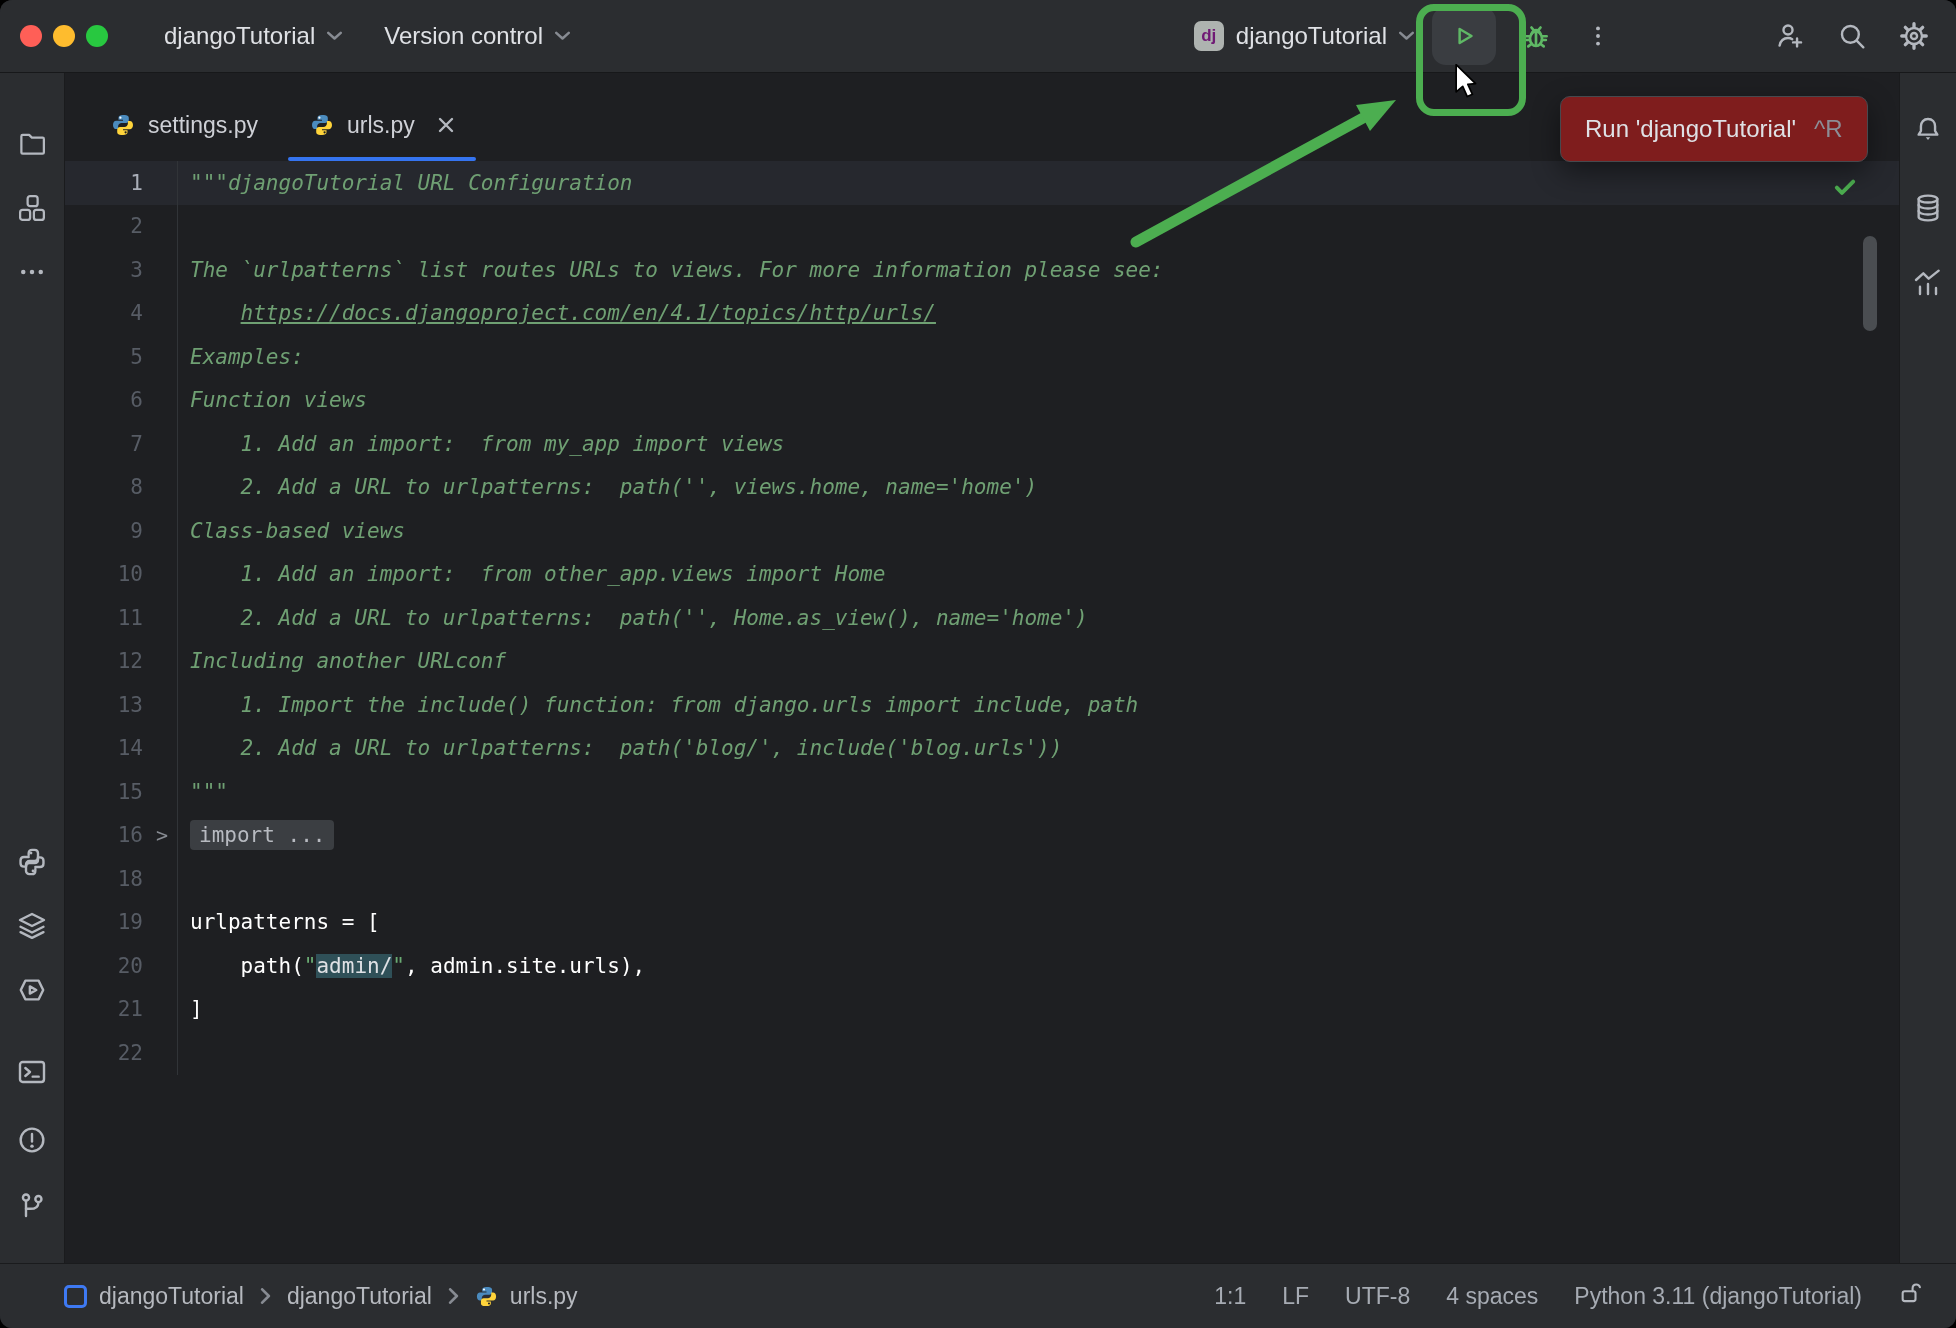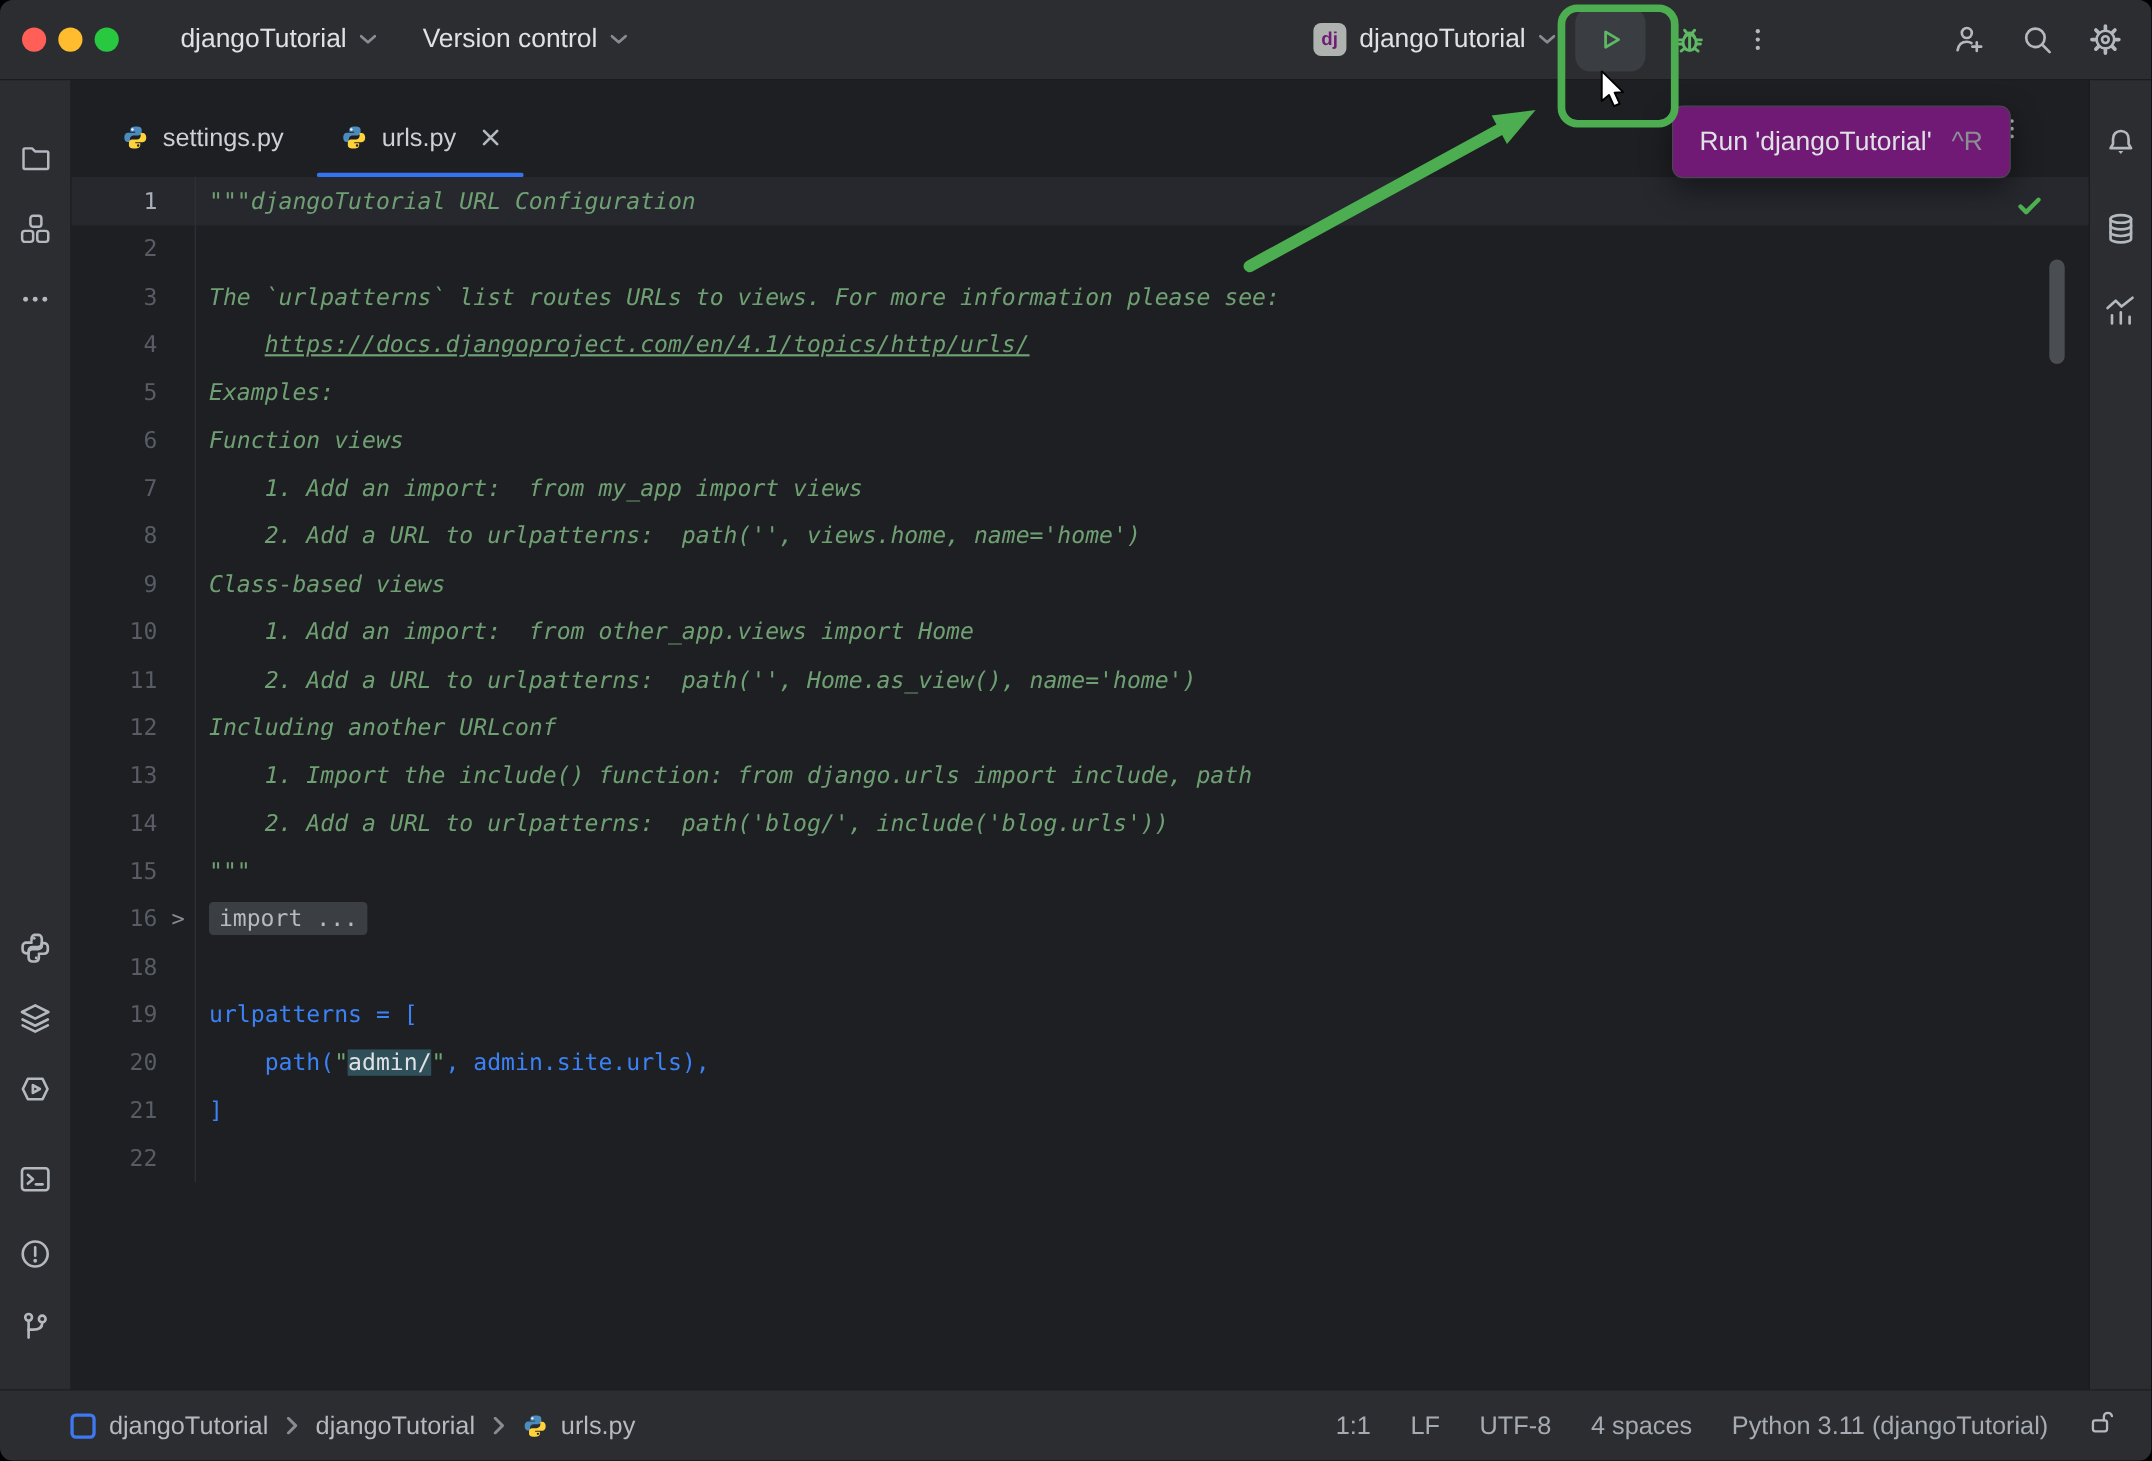"Run 'djangoTutorial'" .tooltip { background: #701a75 -> #7f1d1d; left: 1520px -> 1560px }
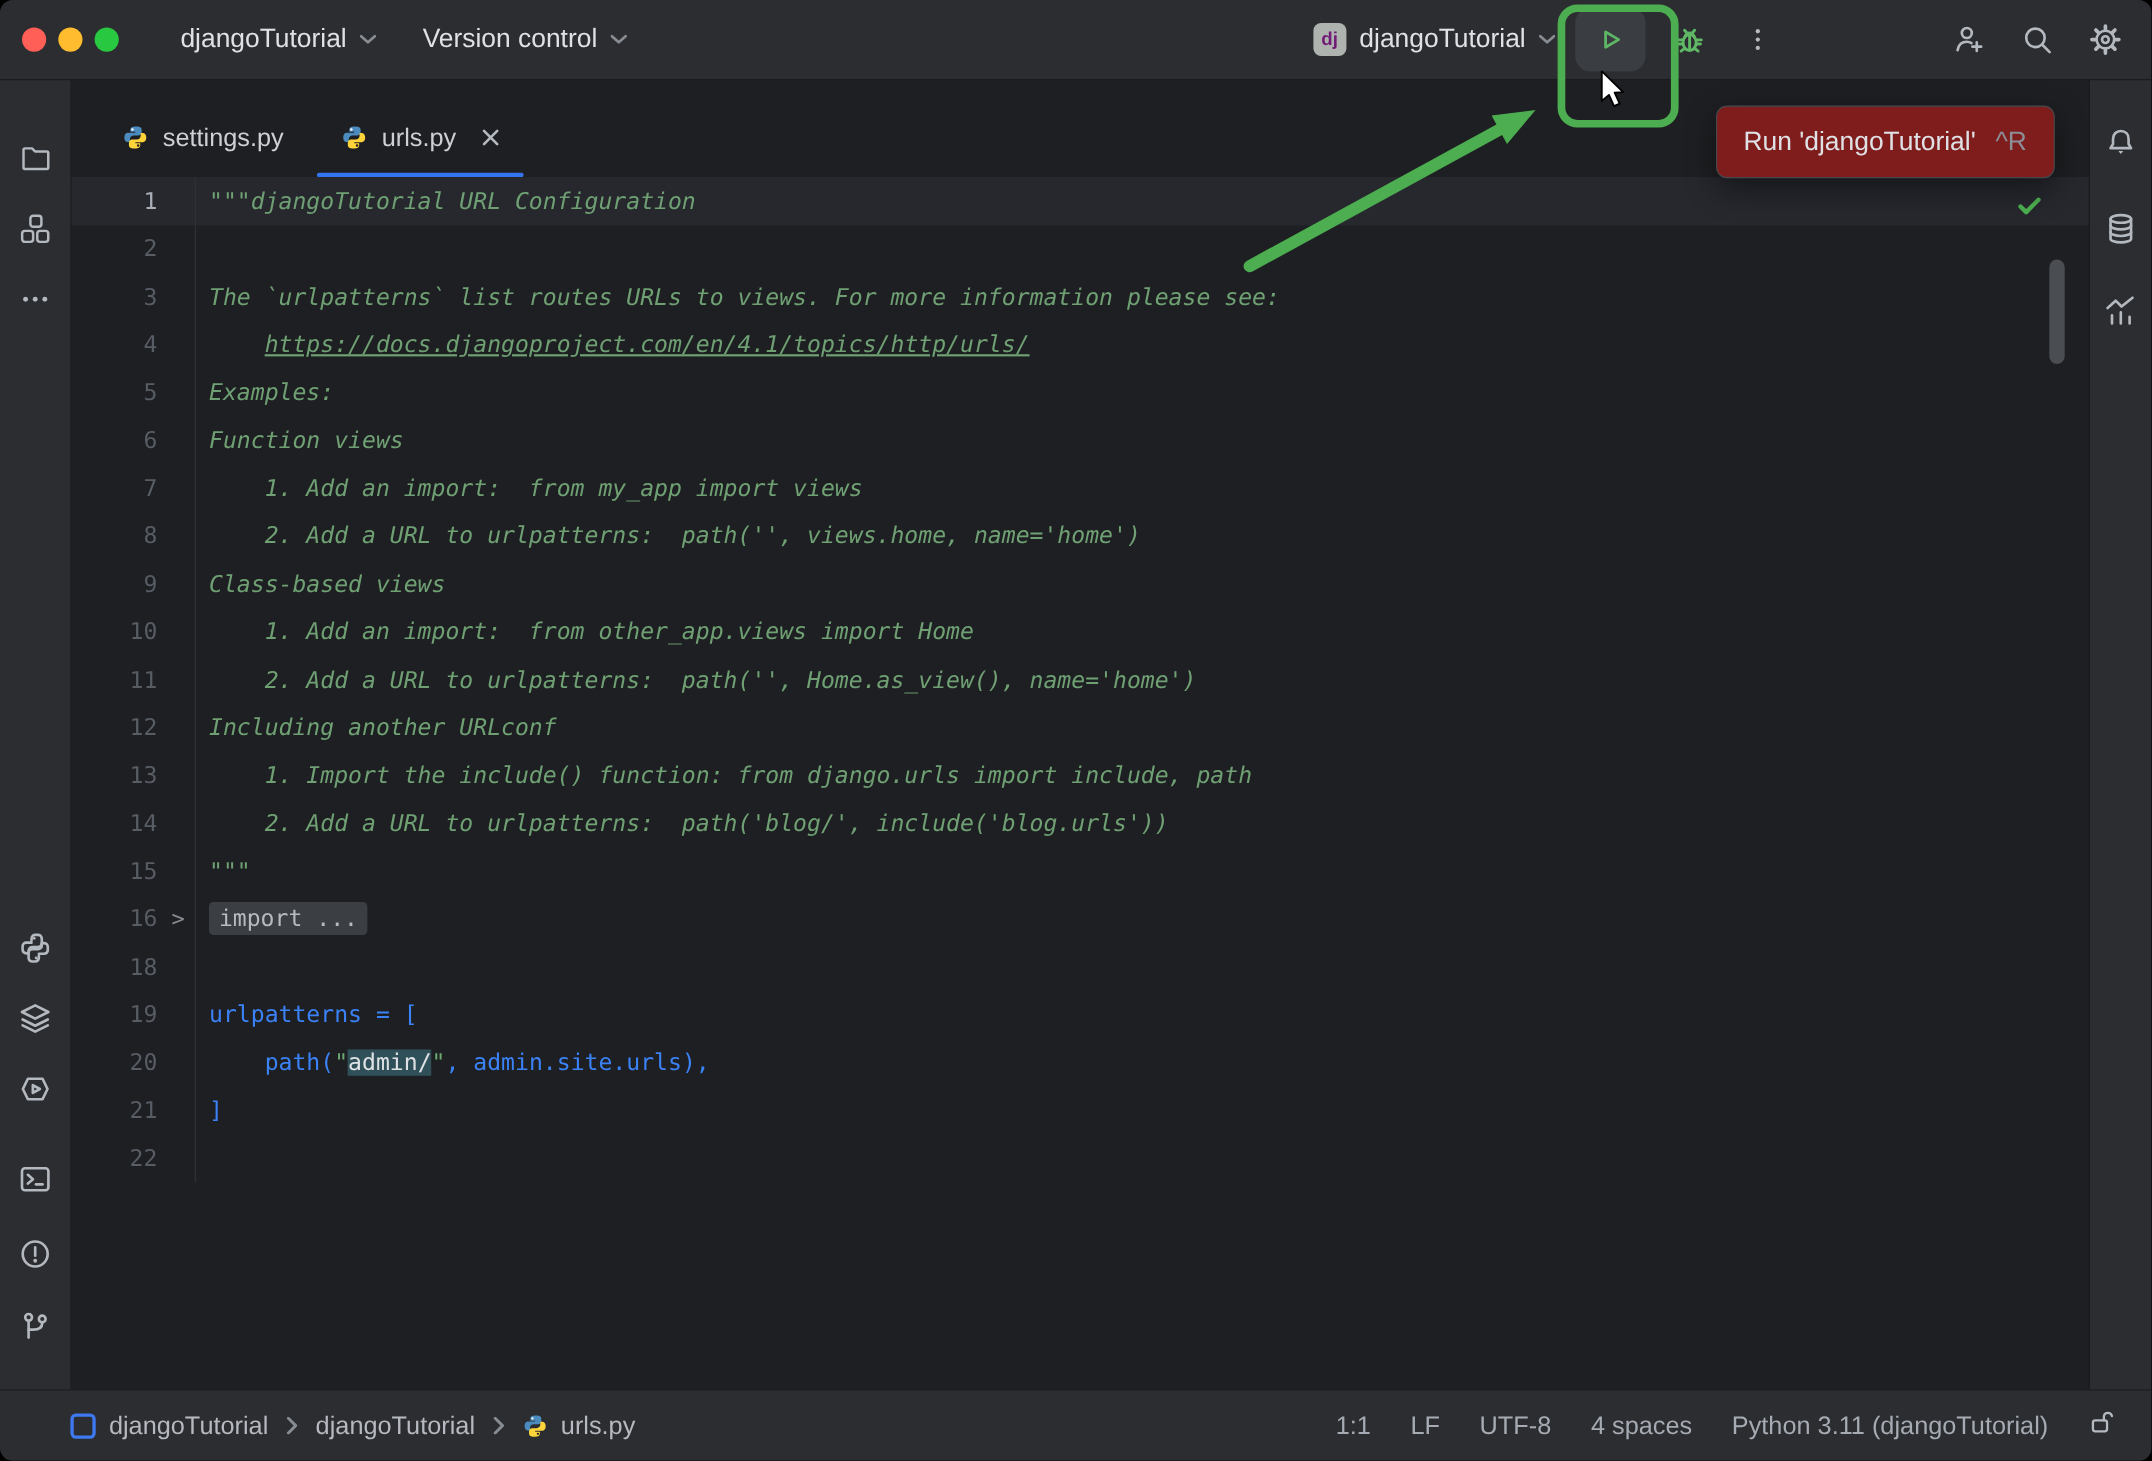"urlpatterns = [" .seg-code { color: #3b82f6 -> #ffffff }
